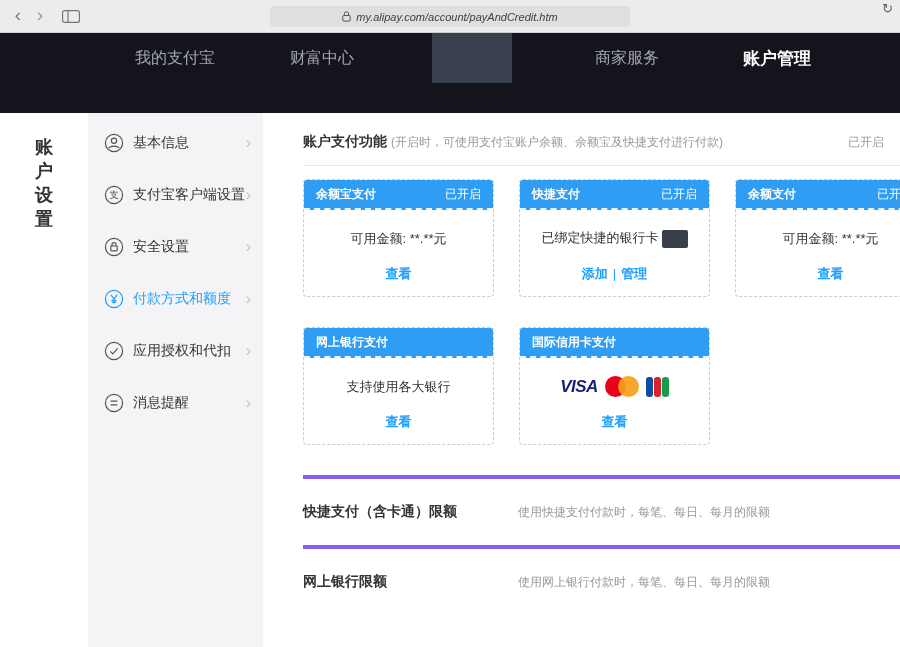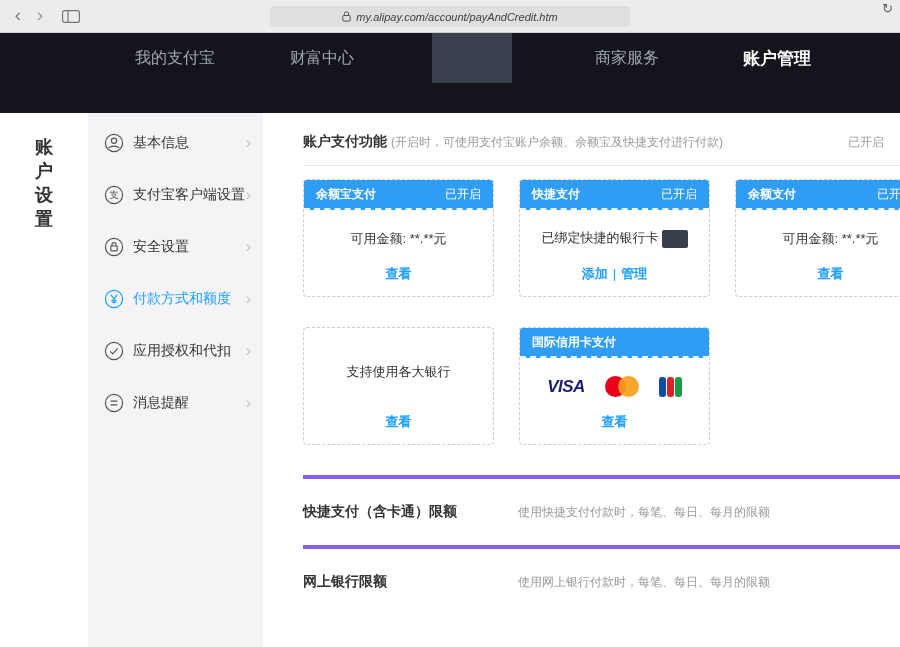"网上银行支付" div.card-header { html: none -> <div> <span>网上银行支付</span> </div> }
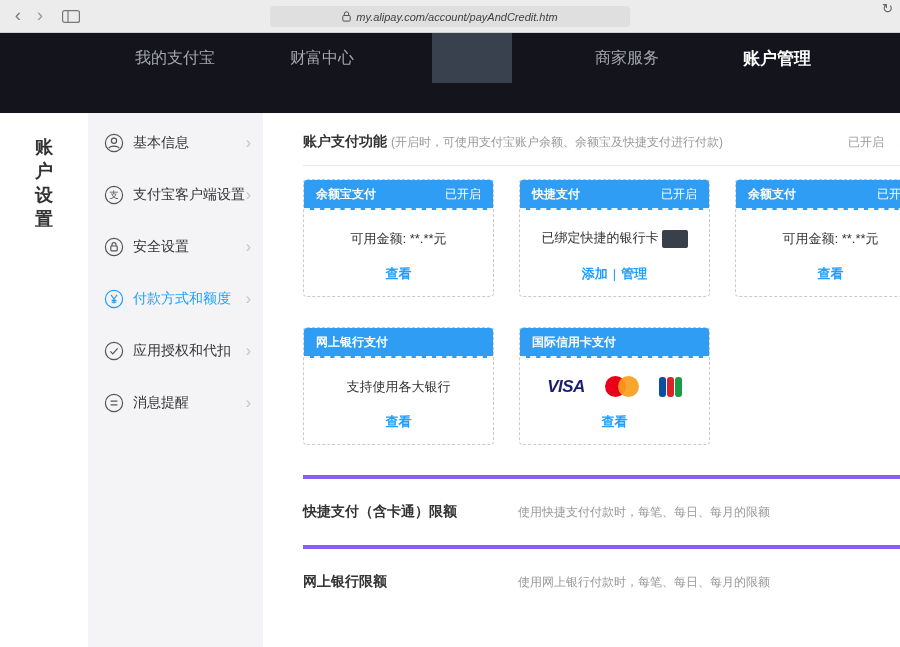"VISA" .logos { gap: 20px -> 7px }
